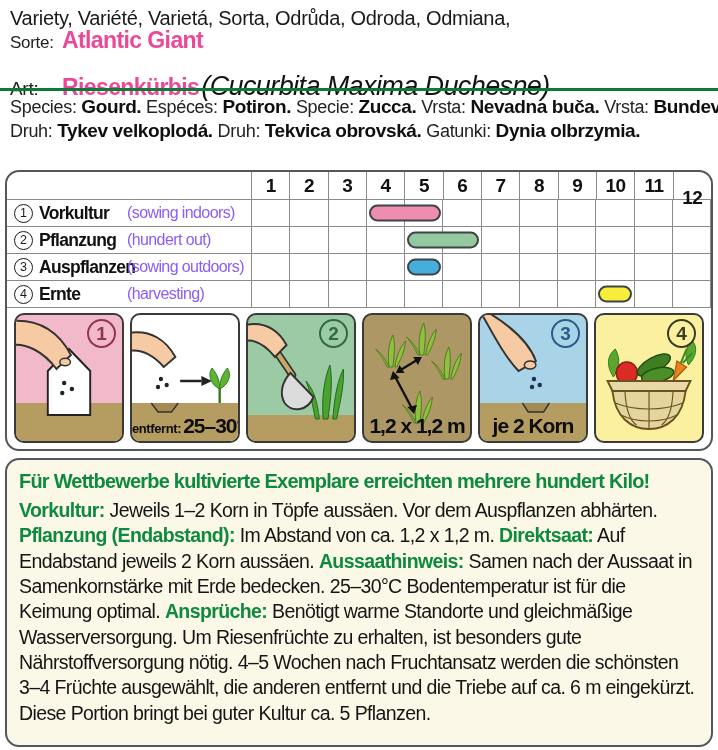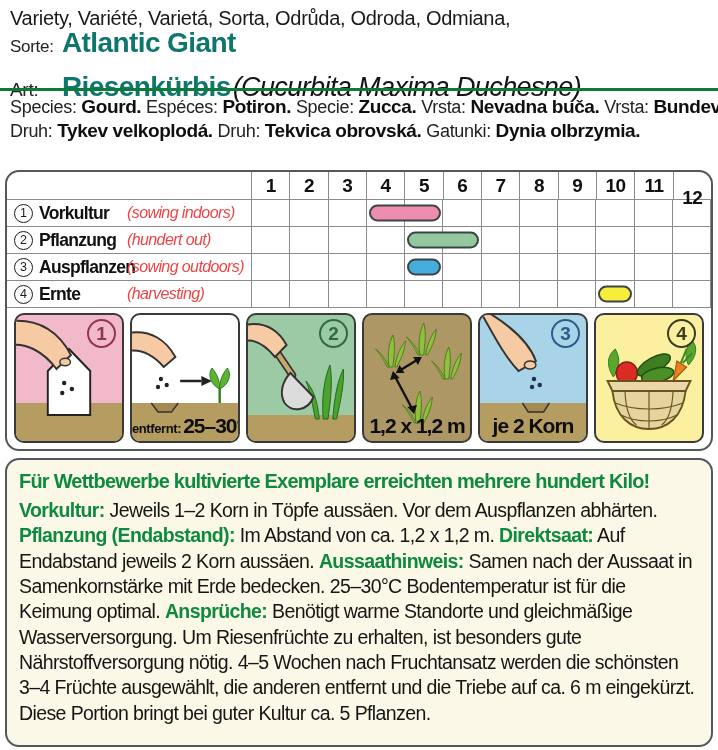"Atlantic Giant" .field-value { color: #0f766e -> #ec4899; font-size: 28px -> 23px }
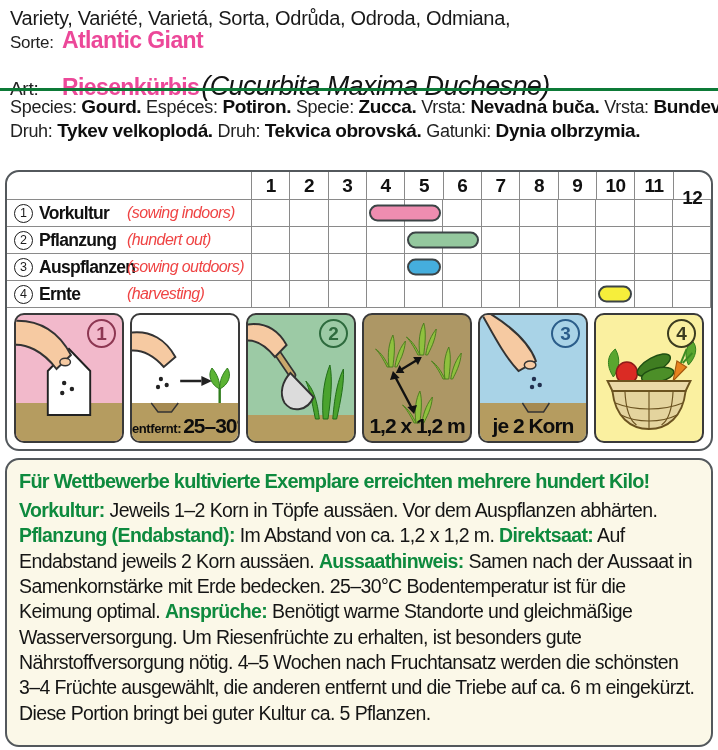"(sowing indoors)" .row-english { color: #ef4444 -> #8b5cf6; font-style: italic -> none }
